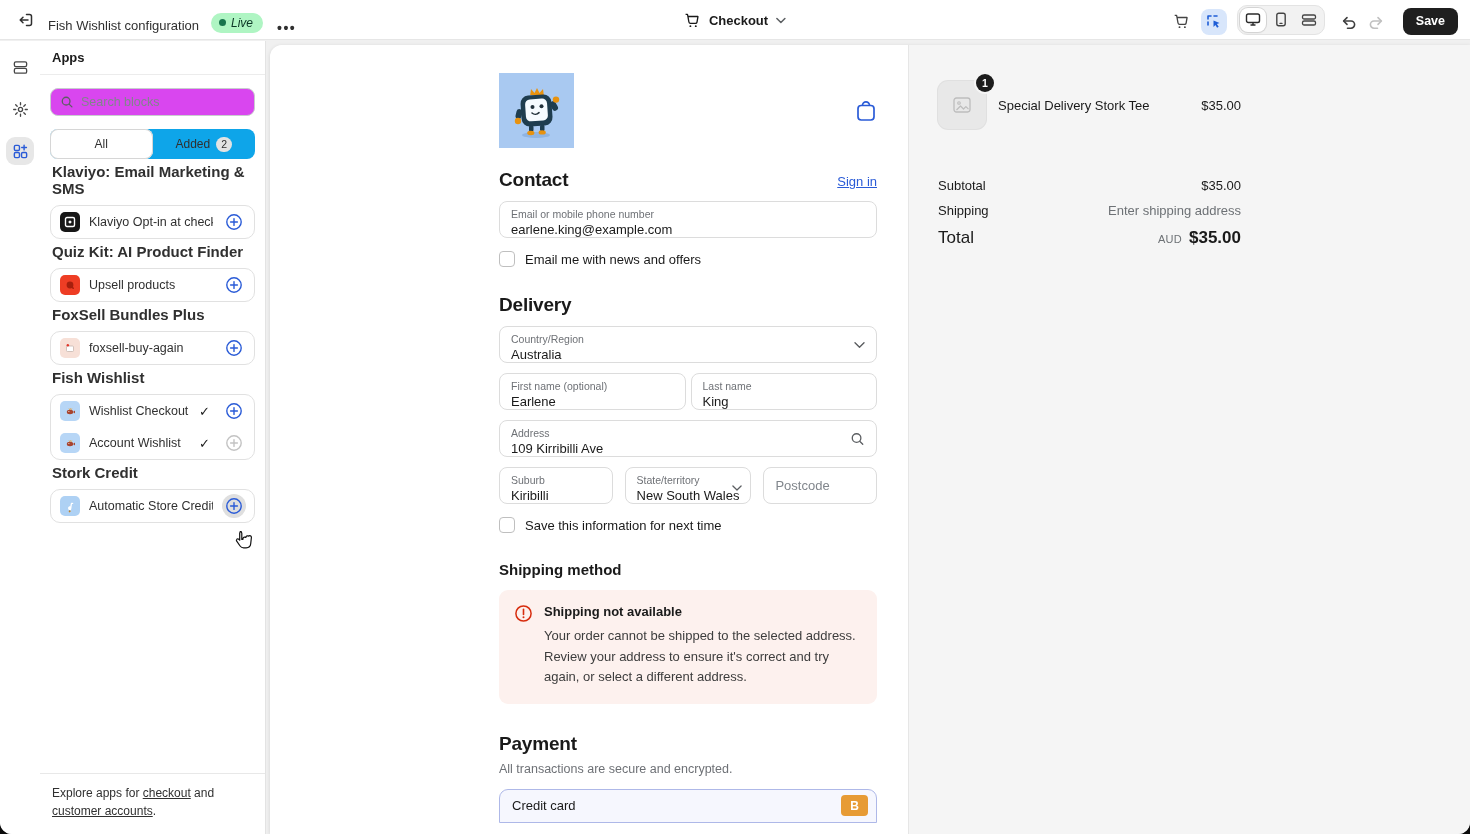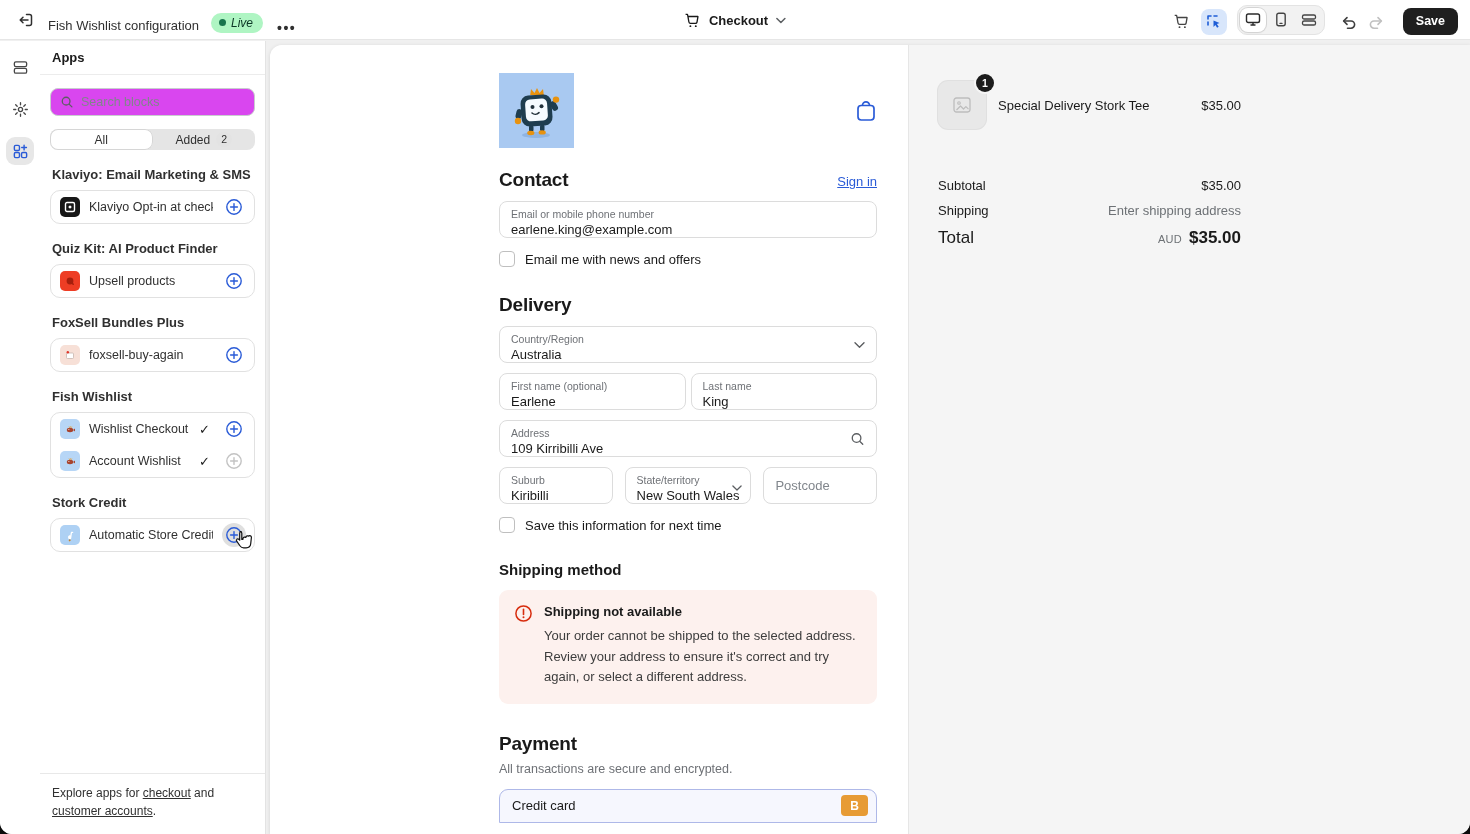"All" .tabs { background: #e5e5e5 -> #0ea5e9; height: 21px -> 30px }
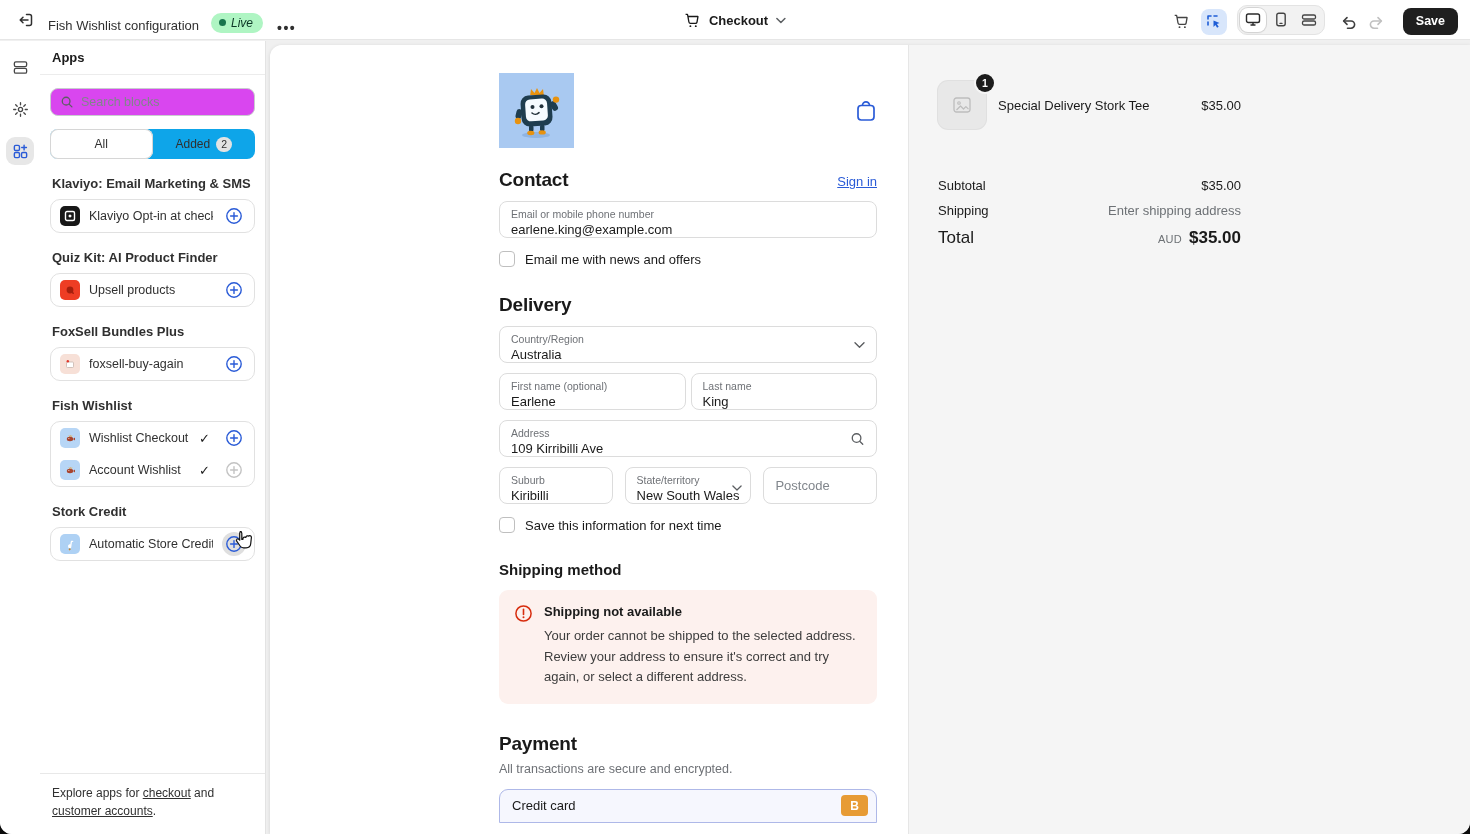"Klaviyo: Email Marketing & SMS" .sb-section-title { font-size: 13px -> 15px; margin: 17px 2px 8px -> 4px 2px 8px }
